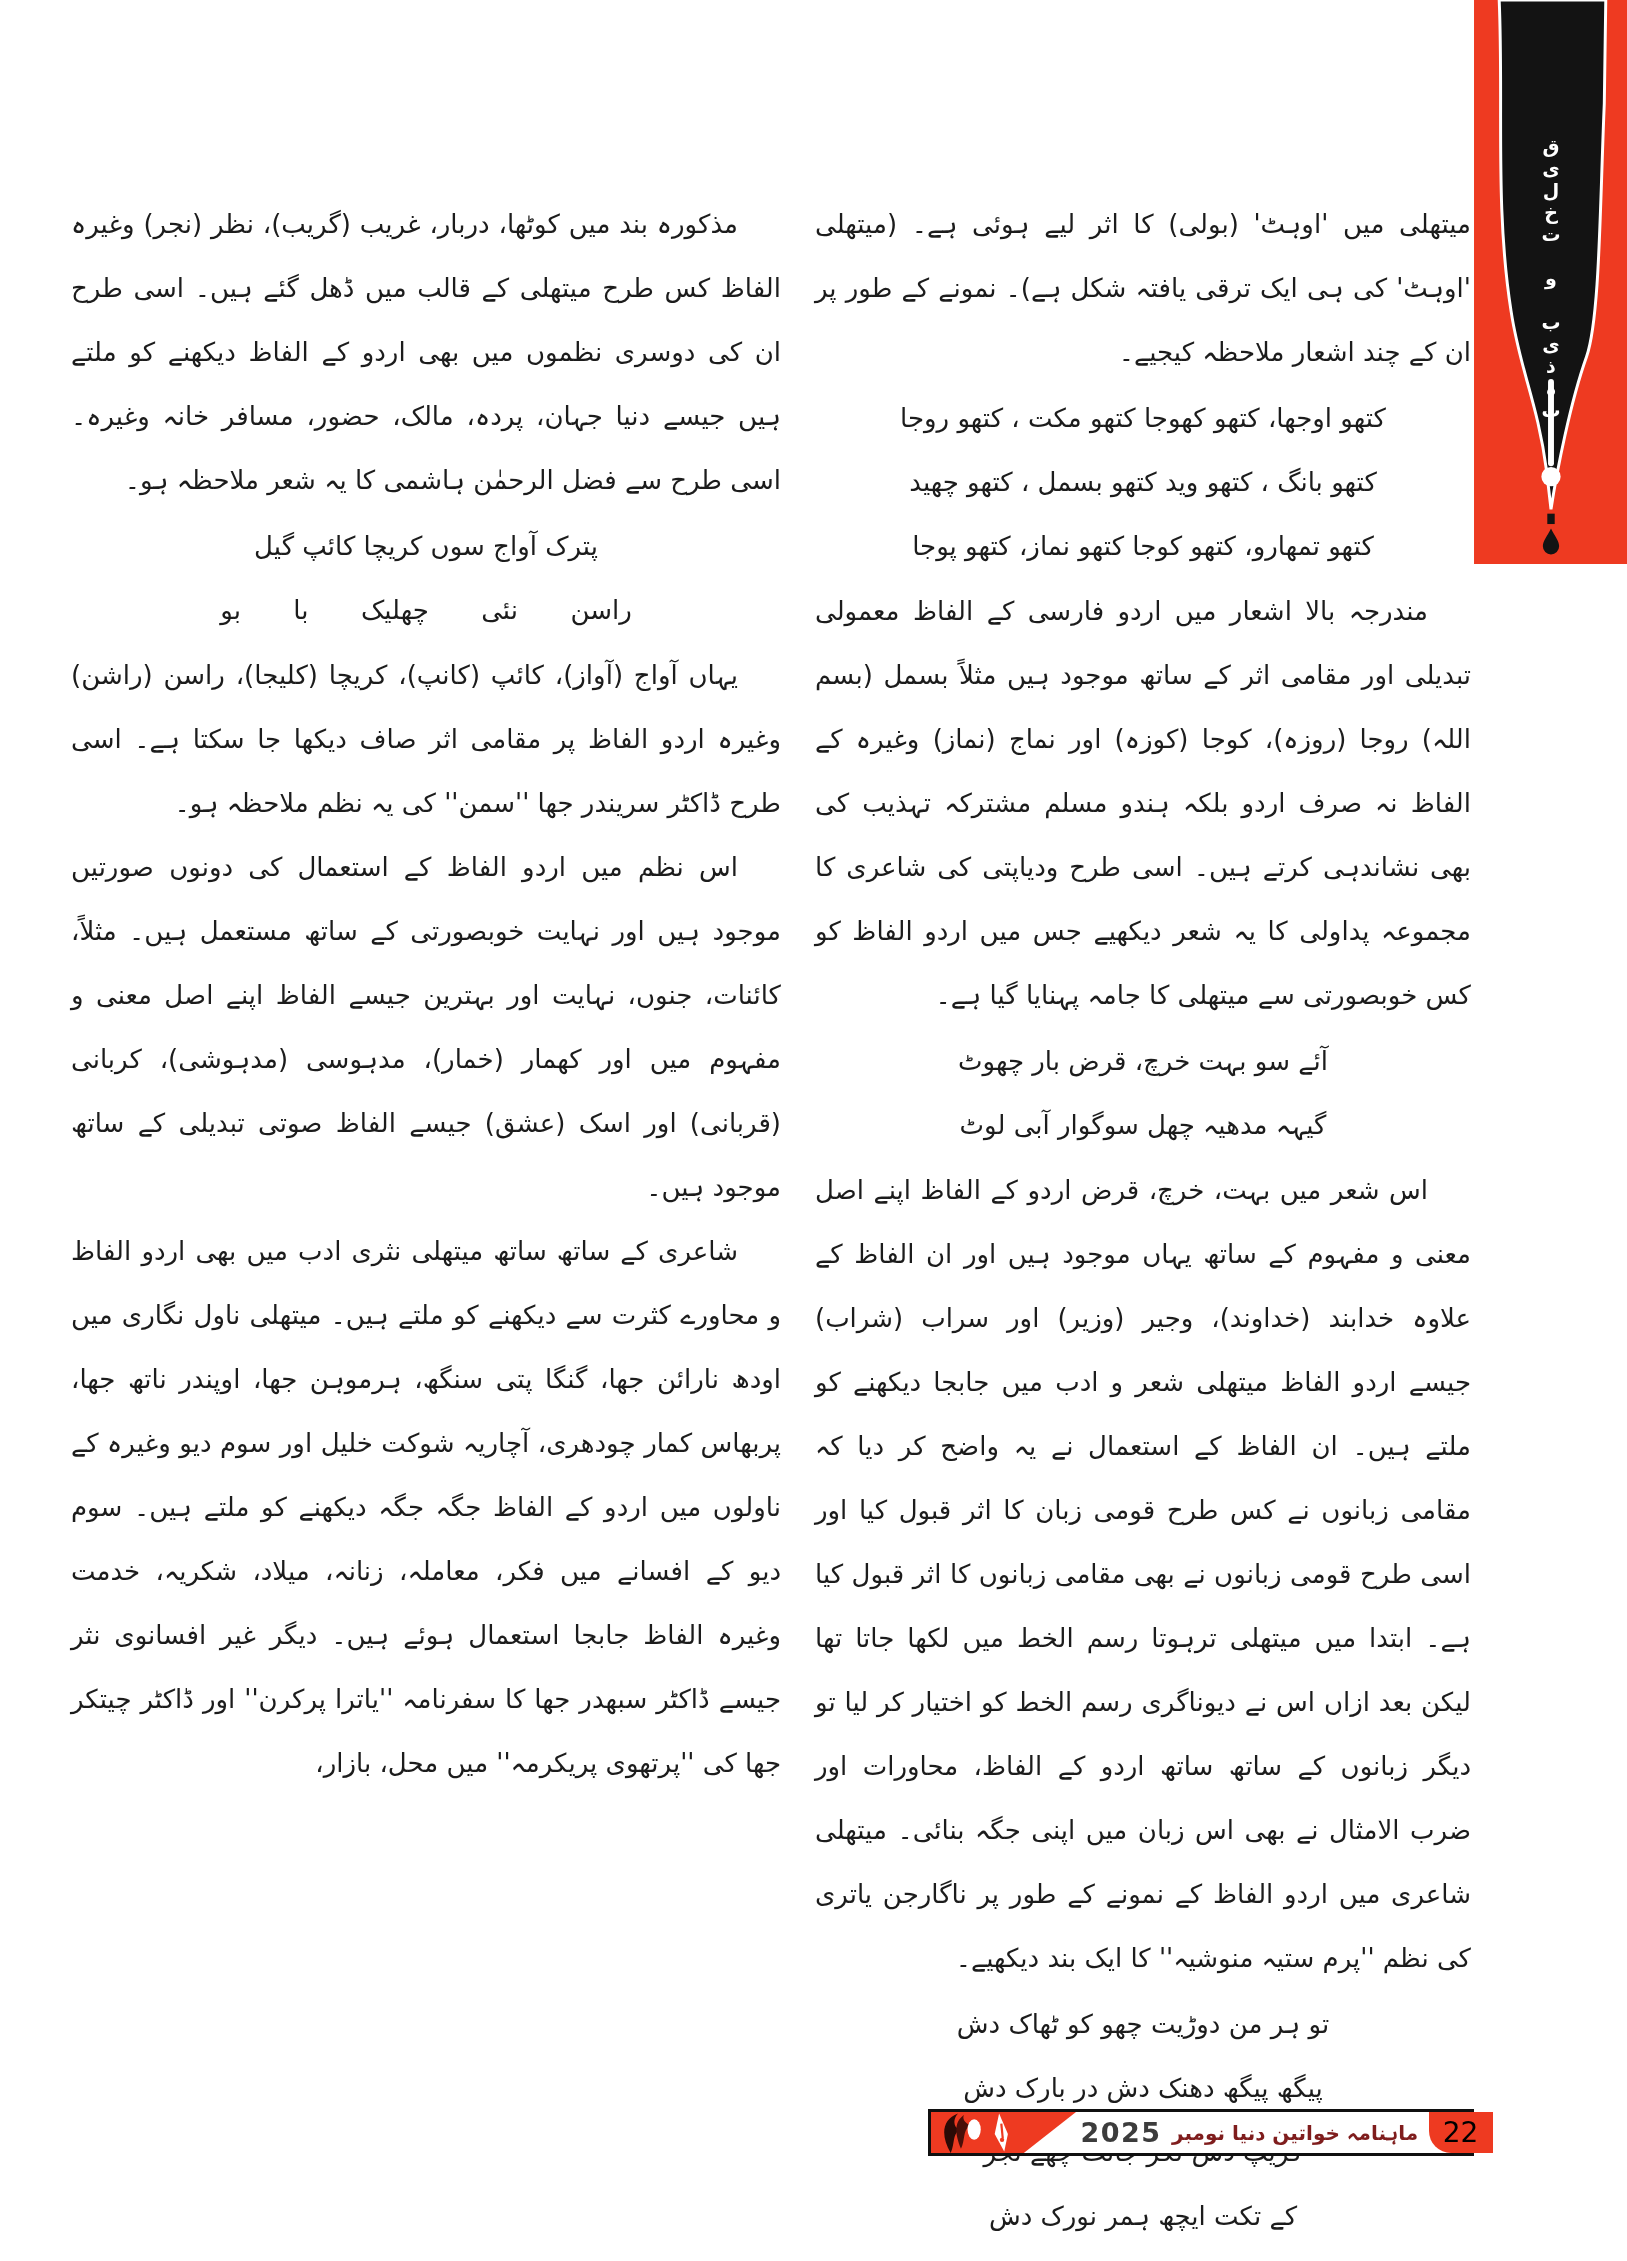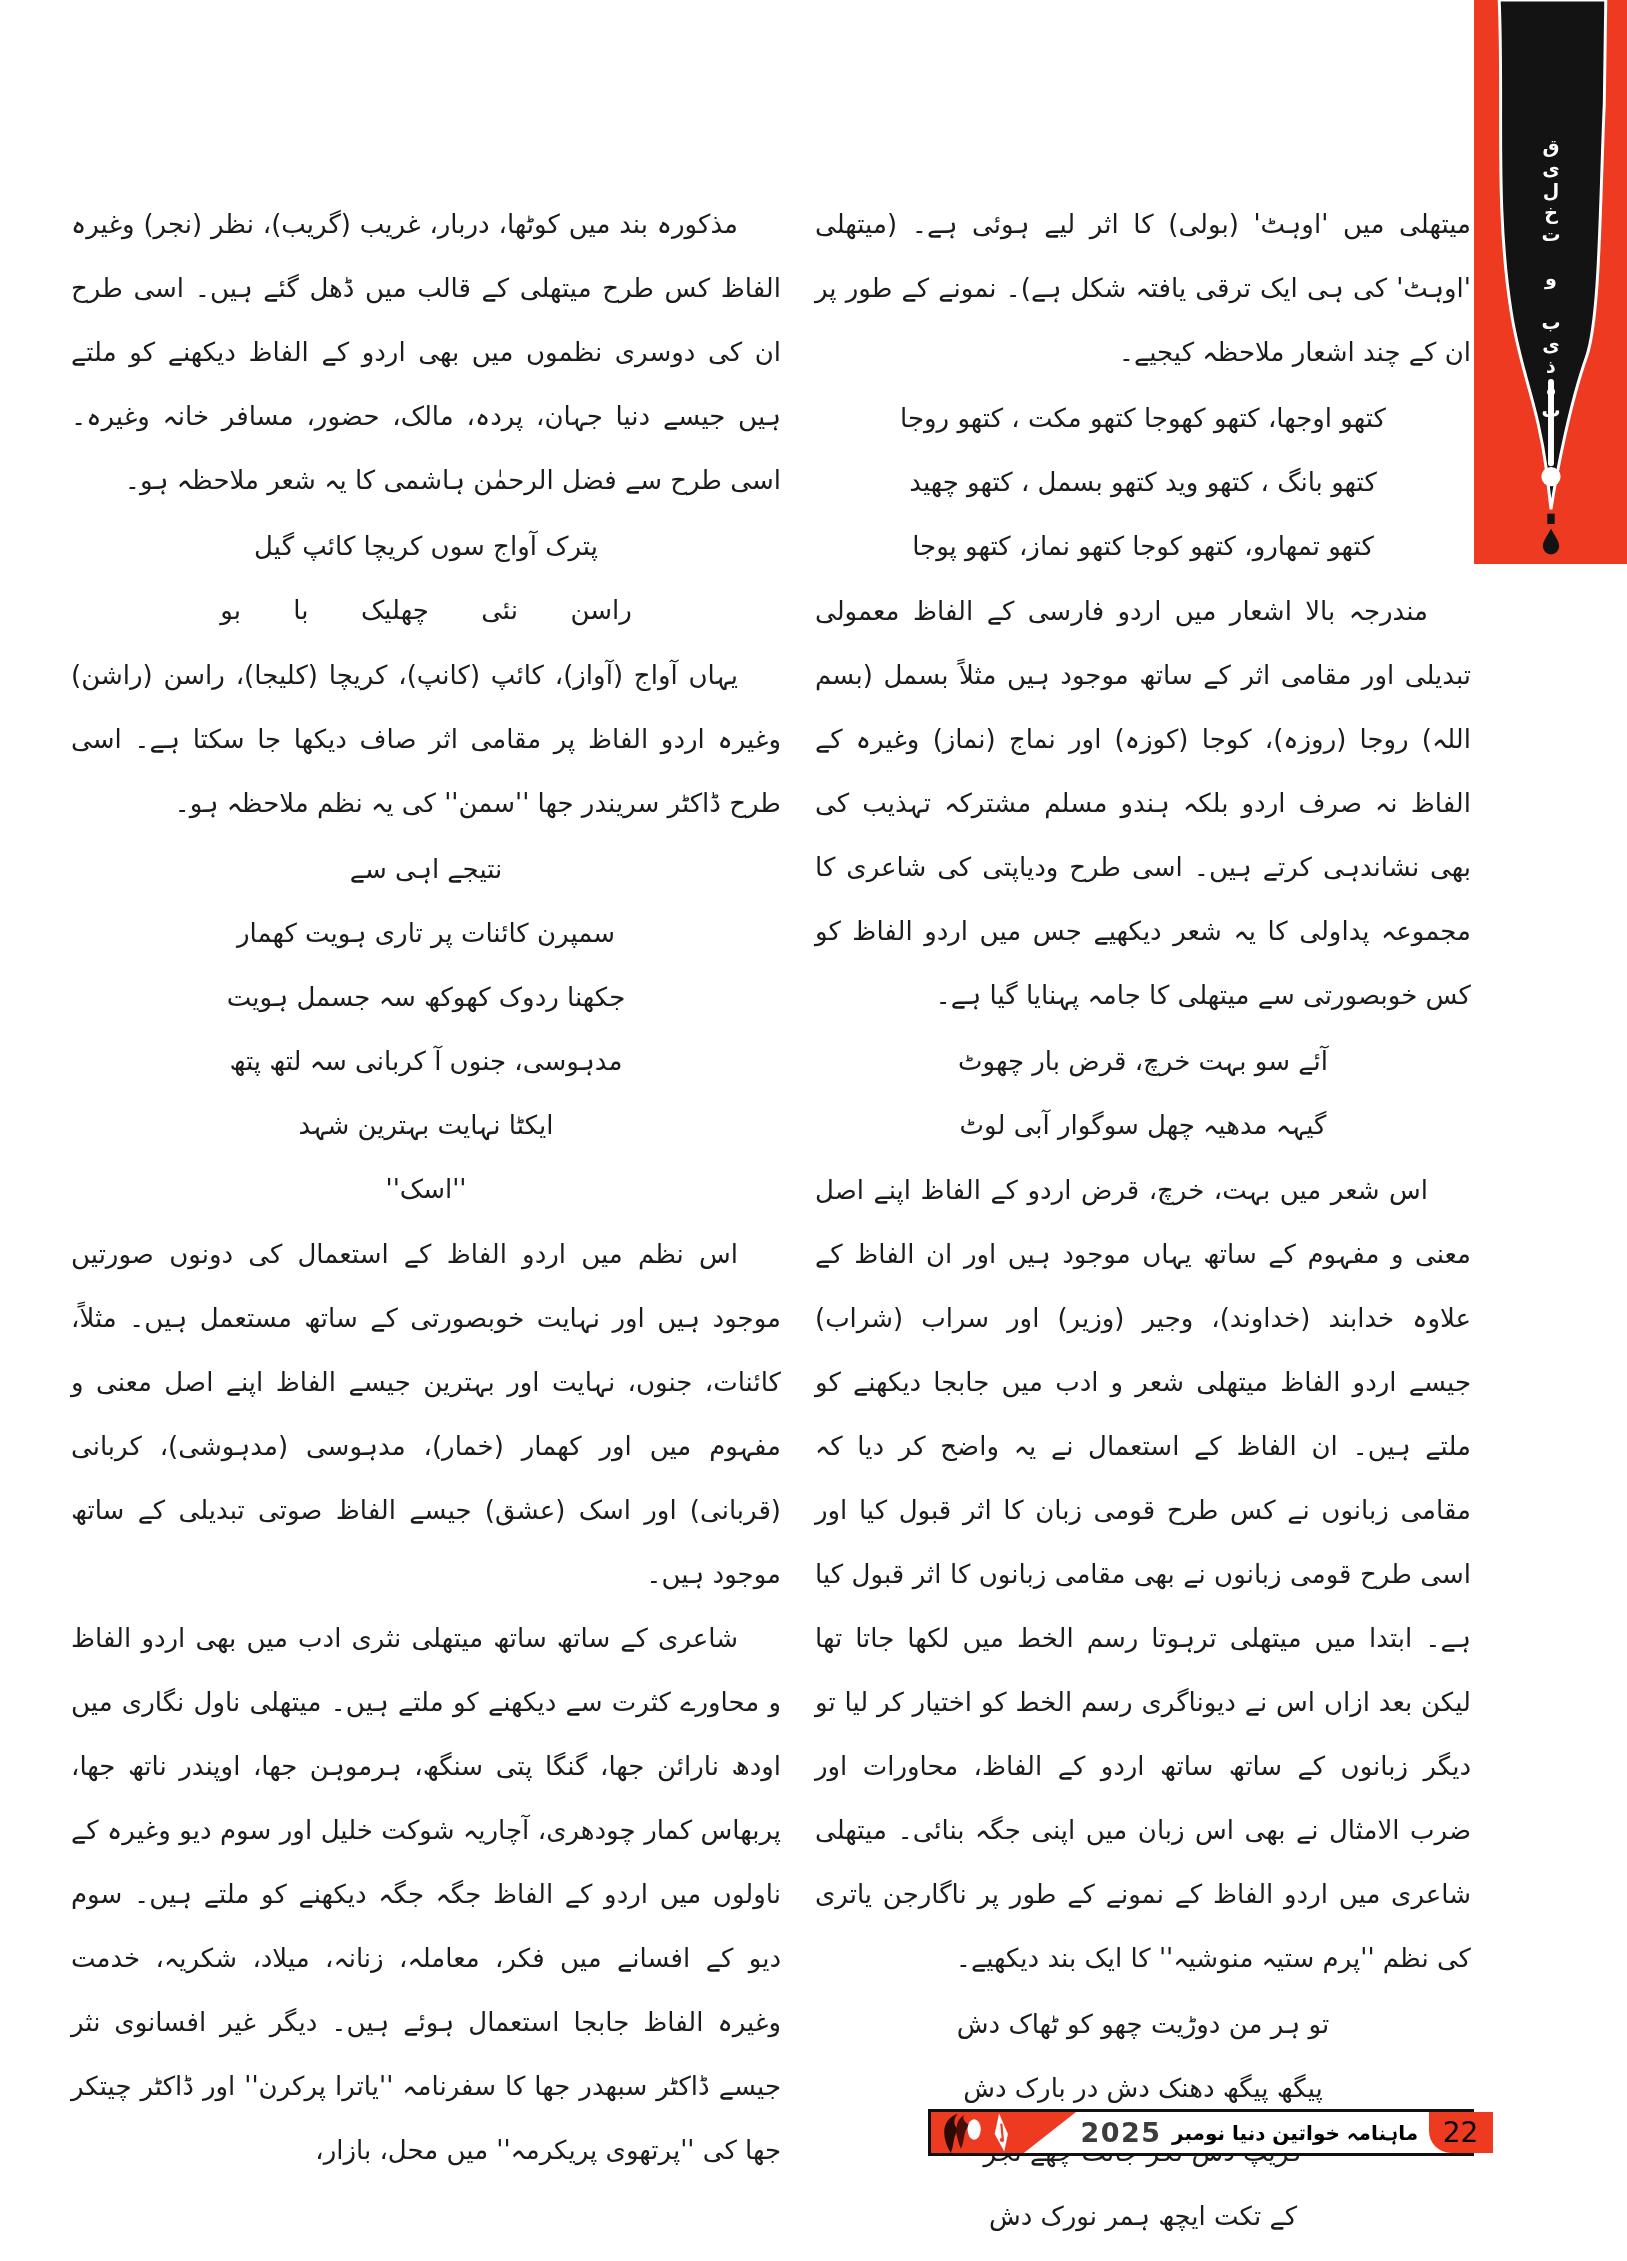"نتیجے اہی سے" div.verse { html: <div> <div>نتیجے اہی سے</div> <div>سمپرن کائنات پر تاری ہویت کھمار</div> <div>جکھنا ردوک کھوکھ سہ جسمل ہویت</div> <div>مدہوسی، جنوں آ کربانی سہ لتھ پتھ</div> <div>ایکٹا نہایت بہترین شہد</div> <div>''اسک''</div> </div> -> none }
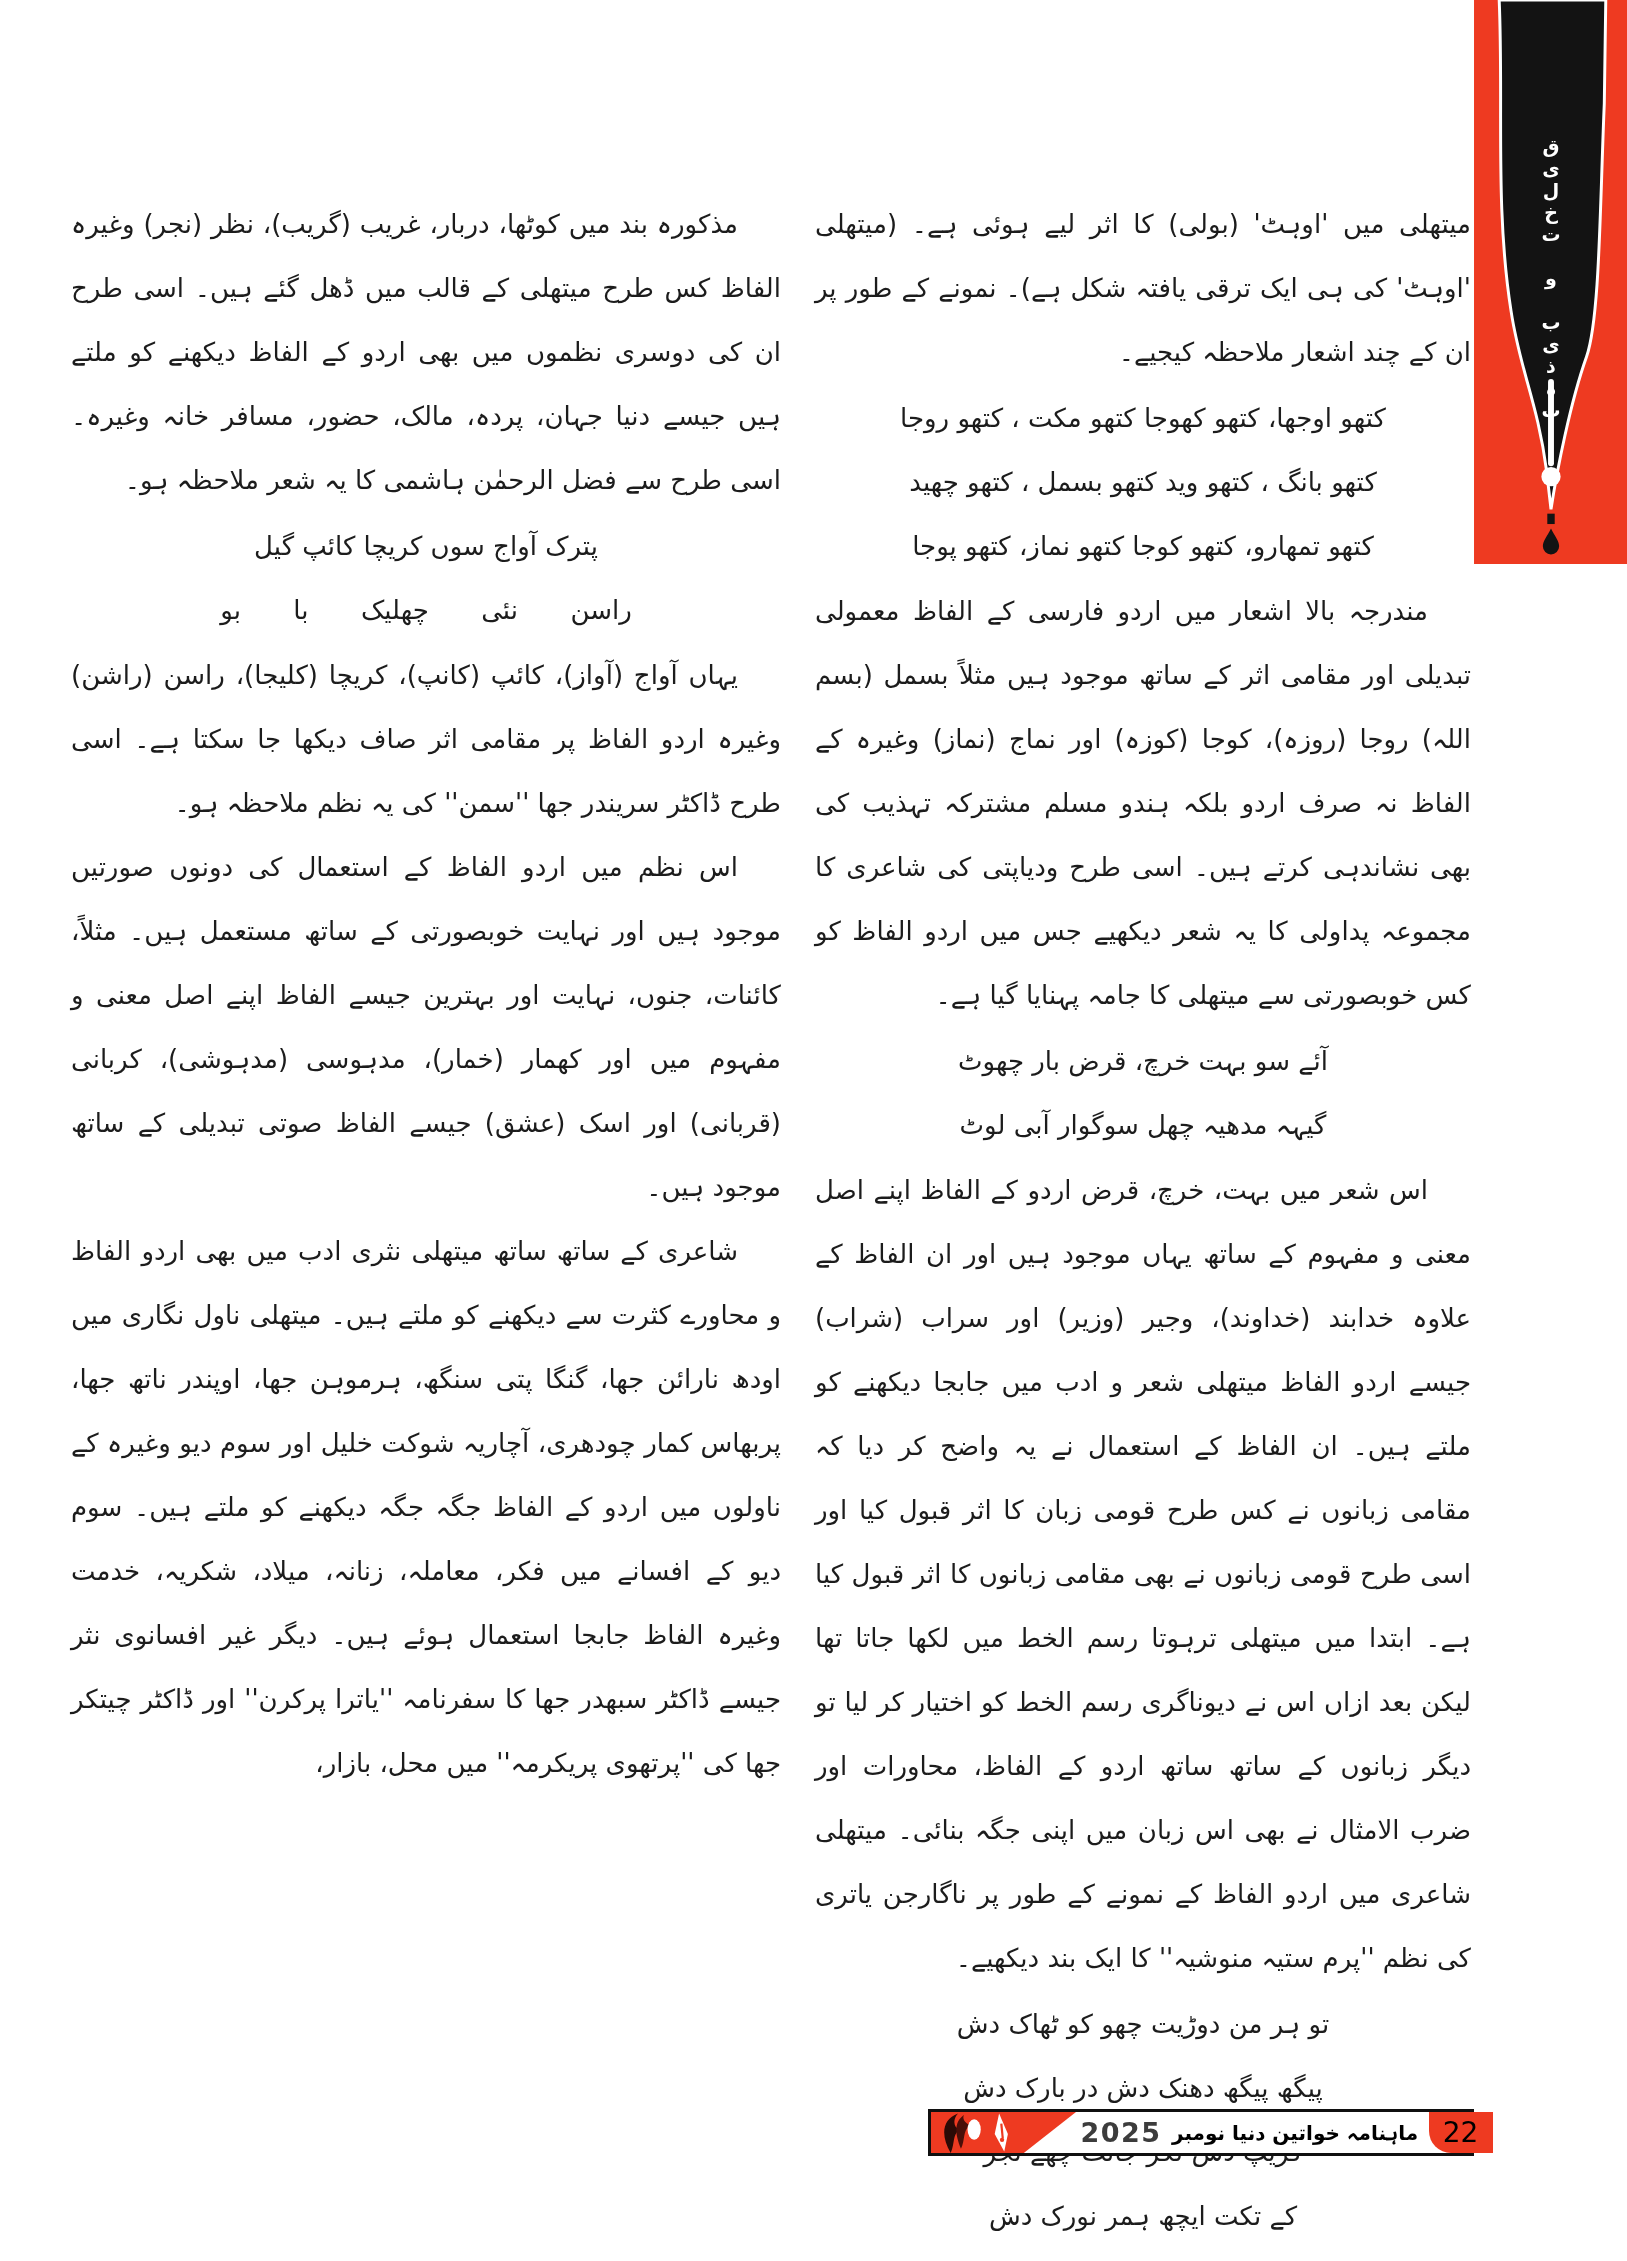"ماہنامہ خواتین دنیا نومبر" .f-title { color: #000000 -> #7f1d1d }
